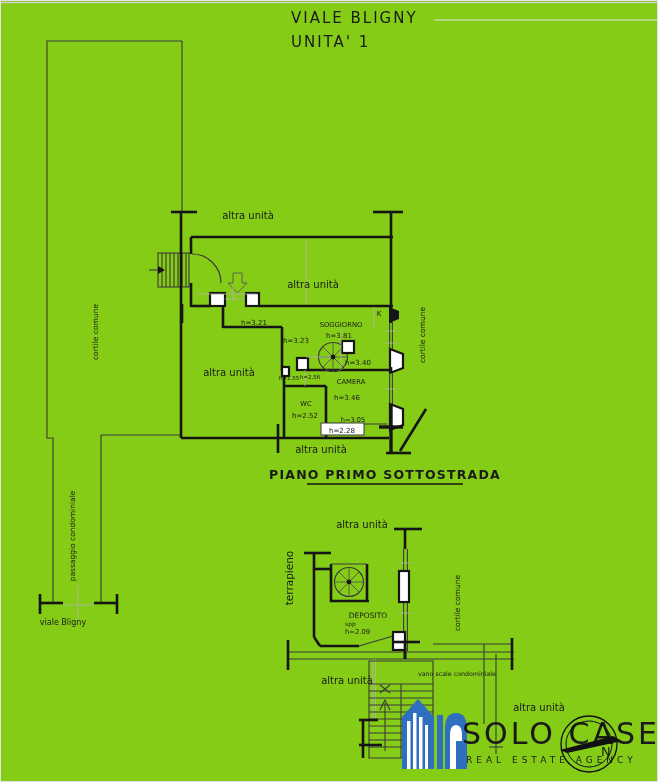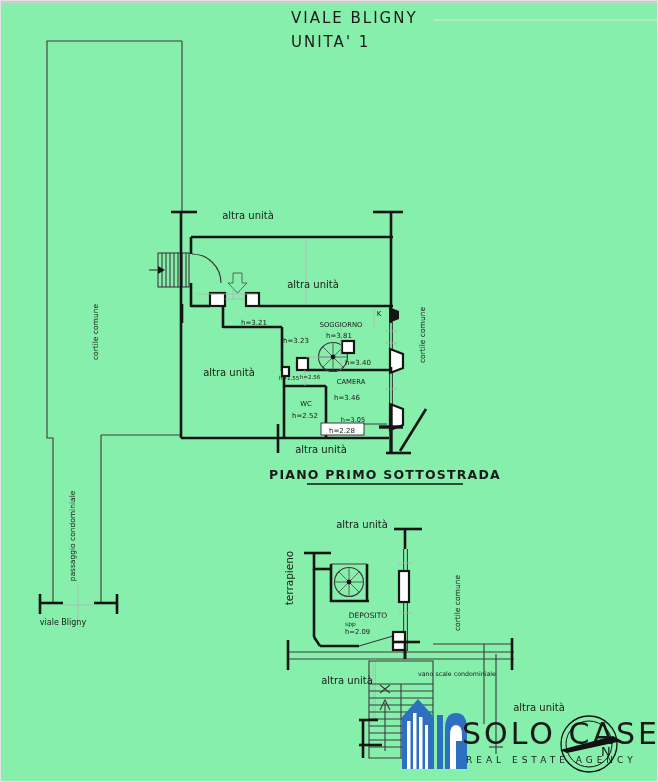"VIALE BLIGNY" #page { background: #86efac -> #84cc16 }
